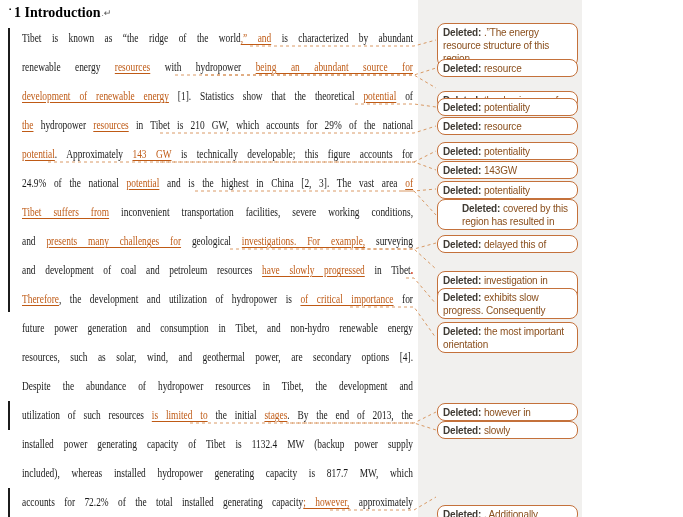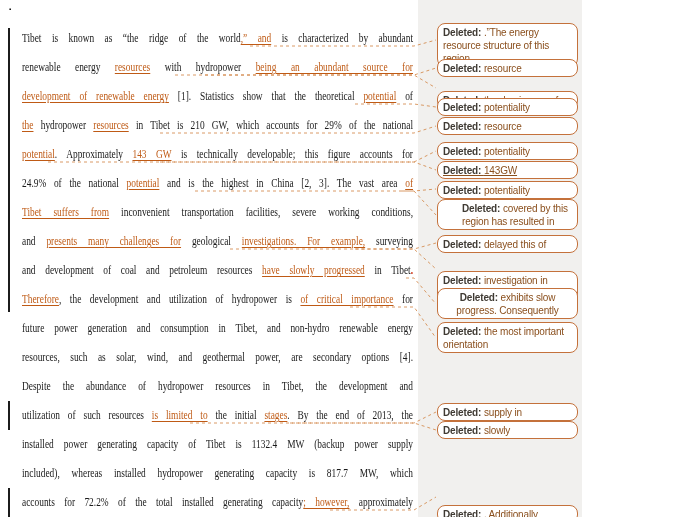"1 Introduction.↵" div { html: none -> <div> <span>1 Introduction</span><span>.↵</span> </div> }
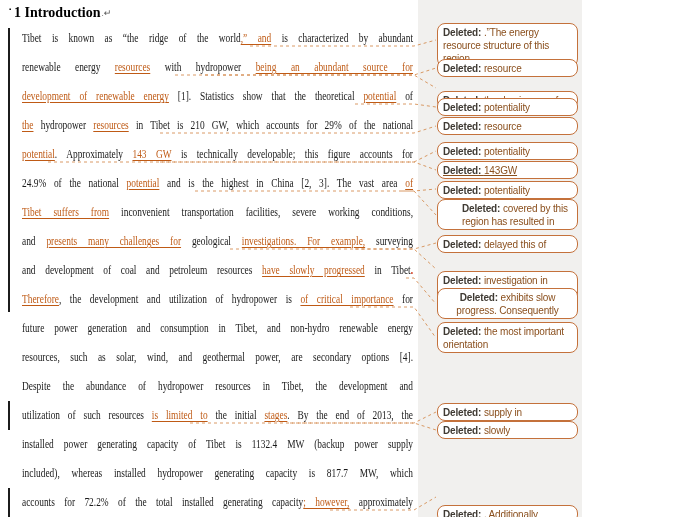"Deleted: 143GW" div.balloon { text-decoration: underline -> none }
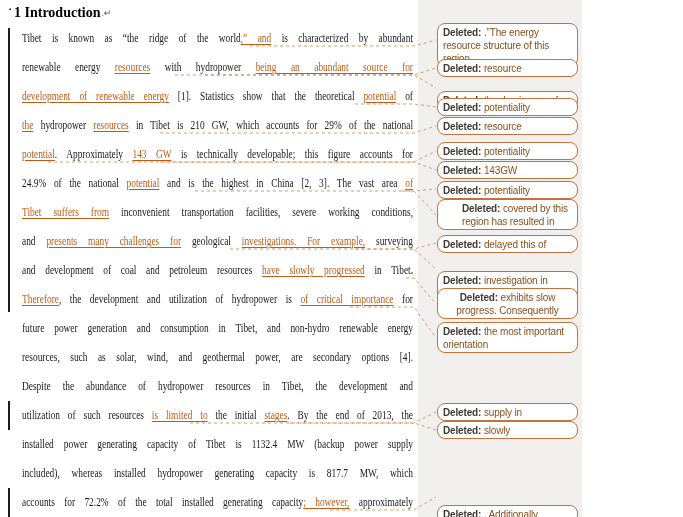"Deleted: exhibits slow progress." div.balloon { text-align: center -> none }
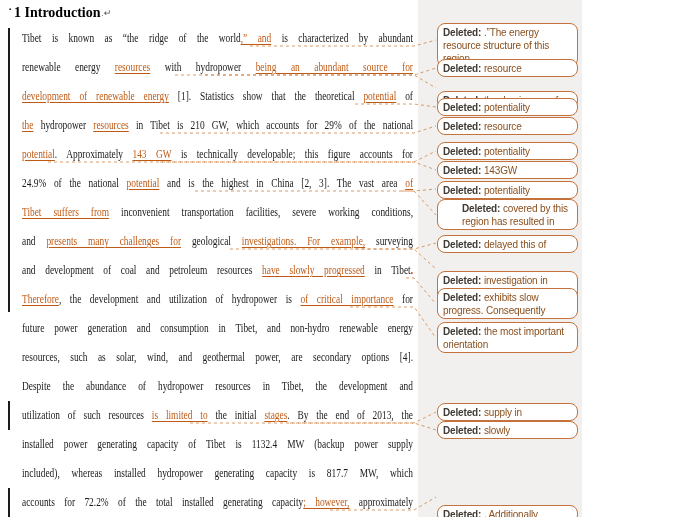"supply in" span { text: supply -> however }
